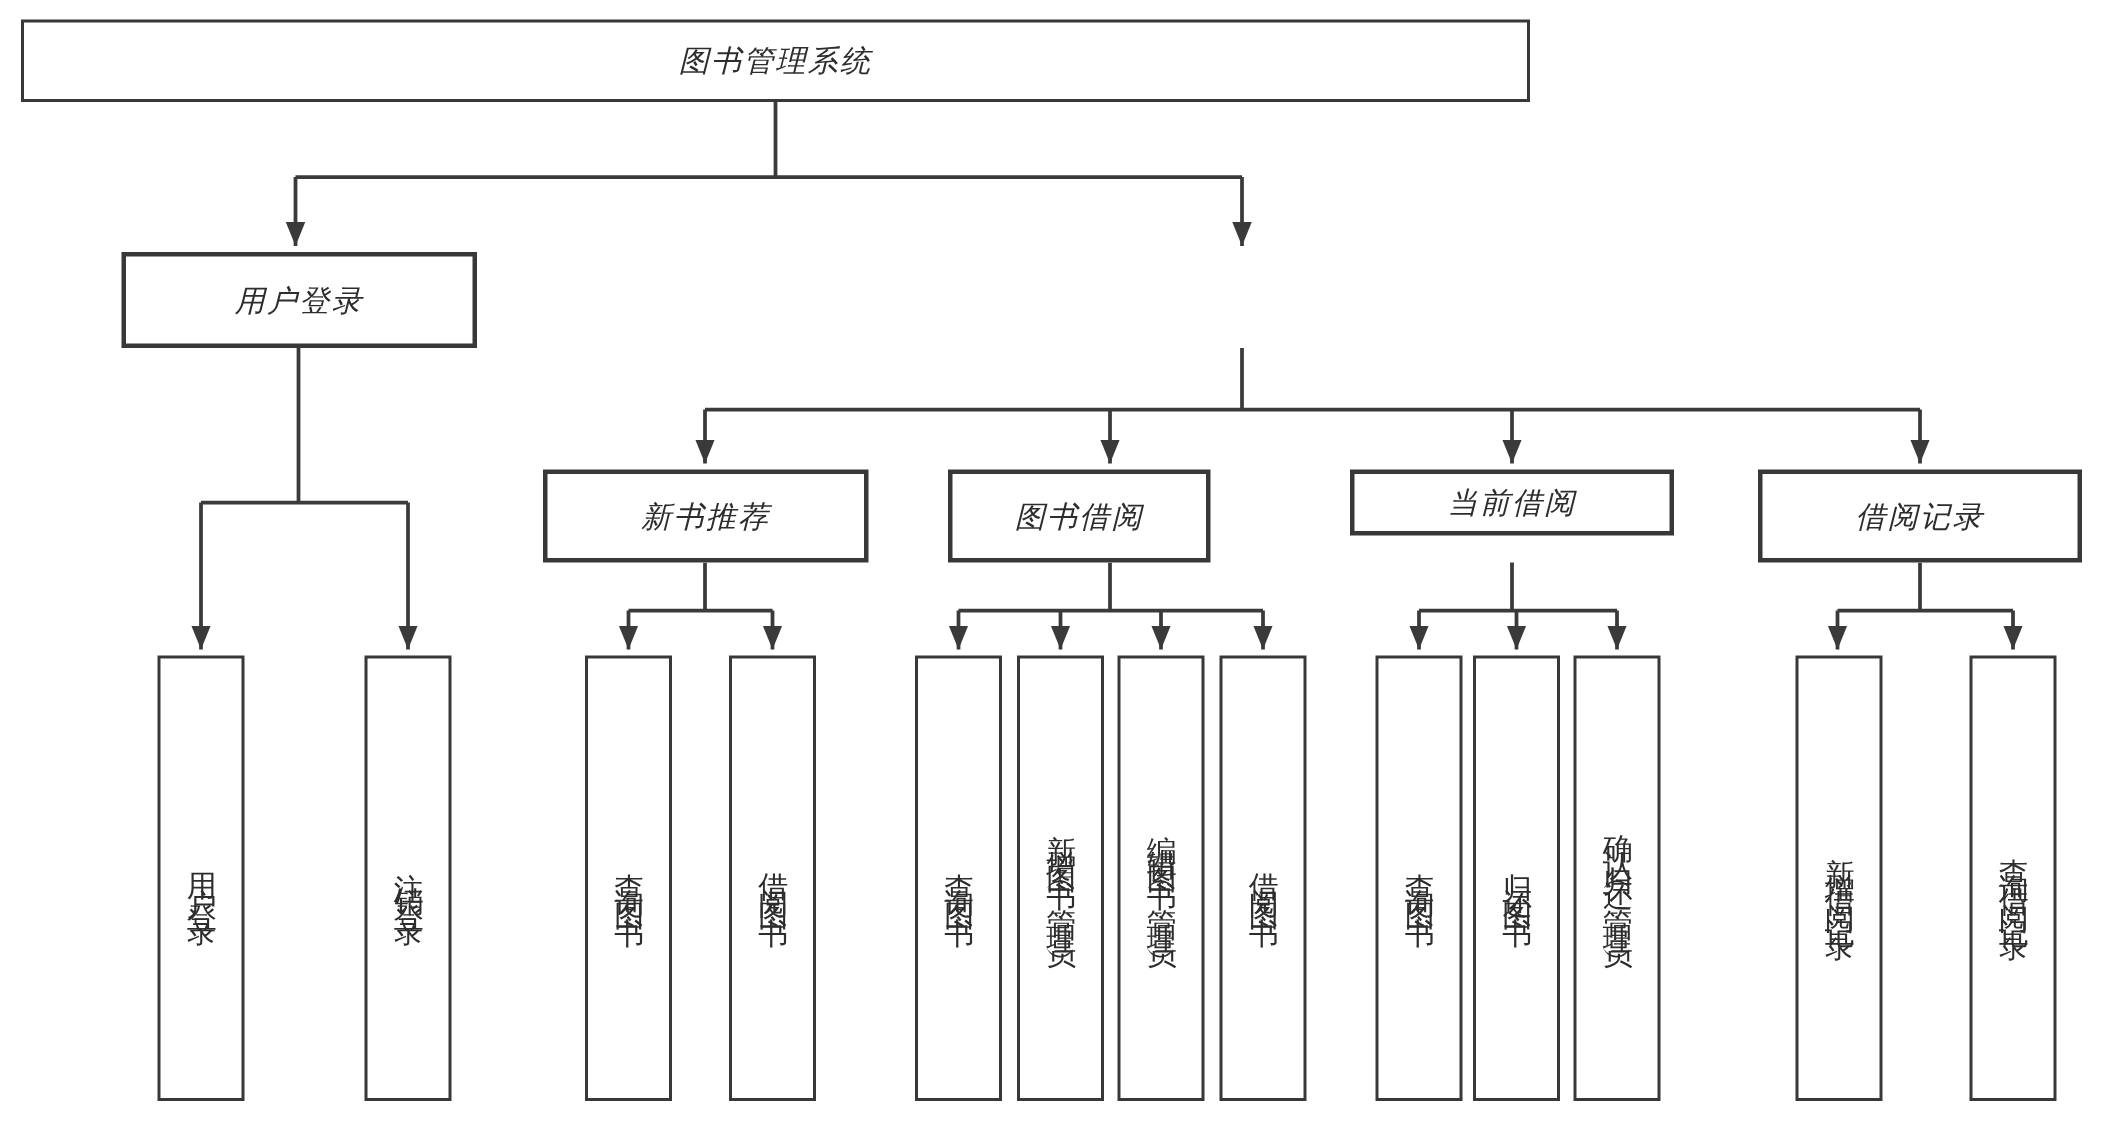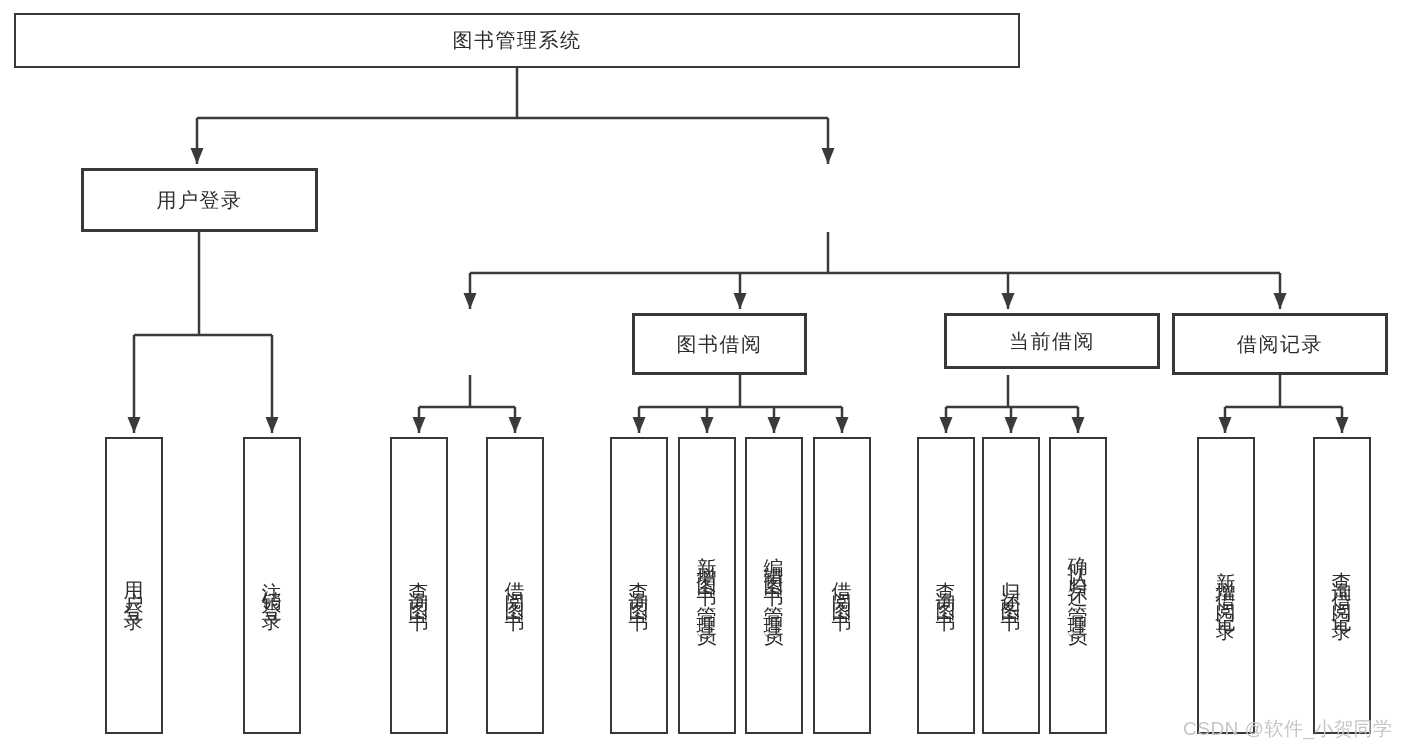"图书管理系统" .hbox span { font-style: none -> italic }
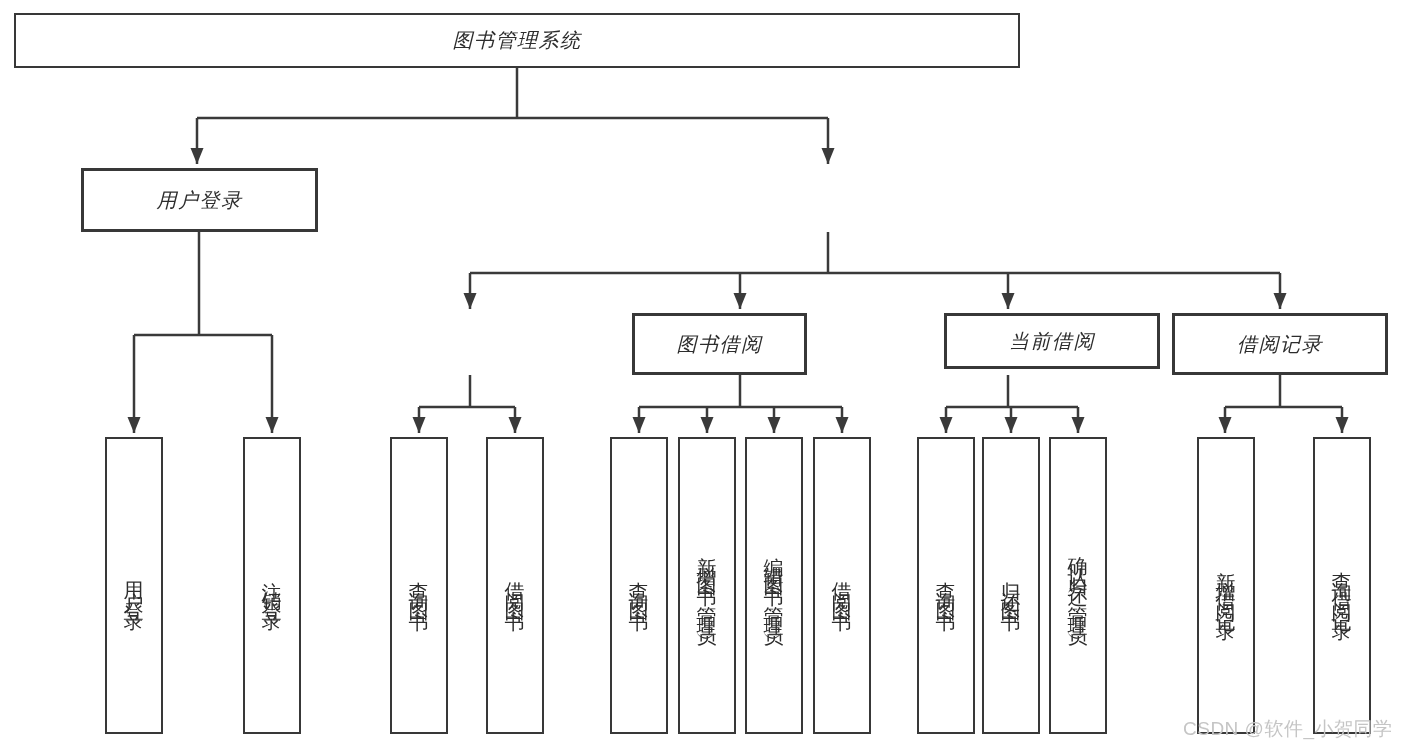"新书推荐" div.hbox { html: none -> <div> <span>新书推荐</span> </div> }
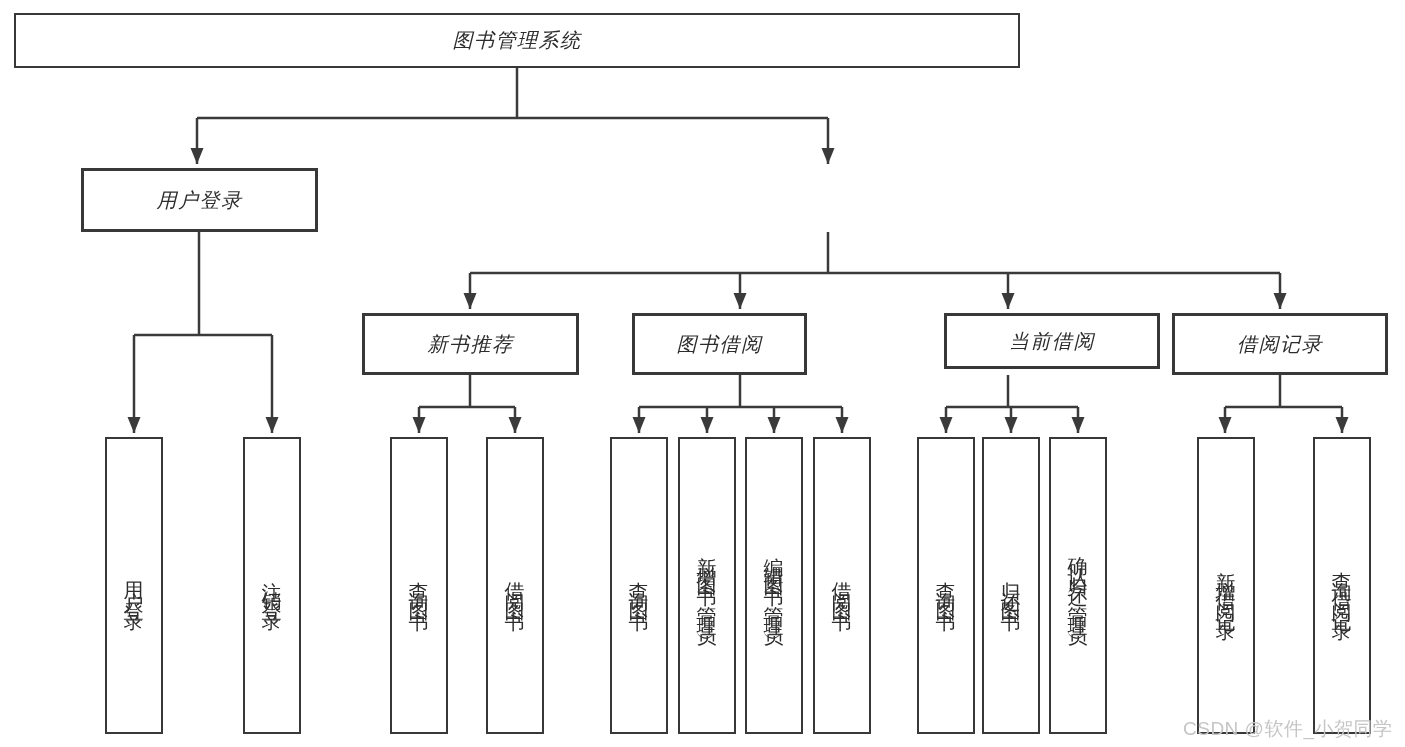"当前借阅" div.hbox { height: 56px -> 44px; left: 944px -> 900px }
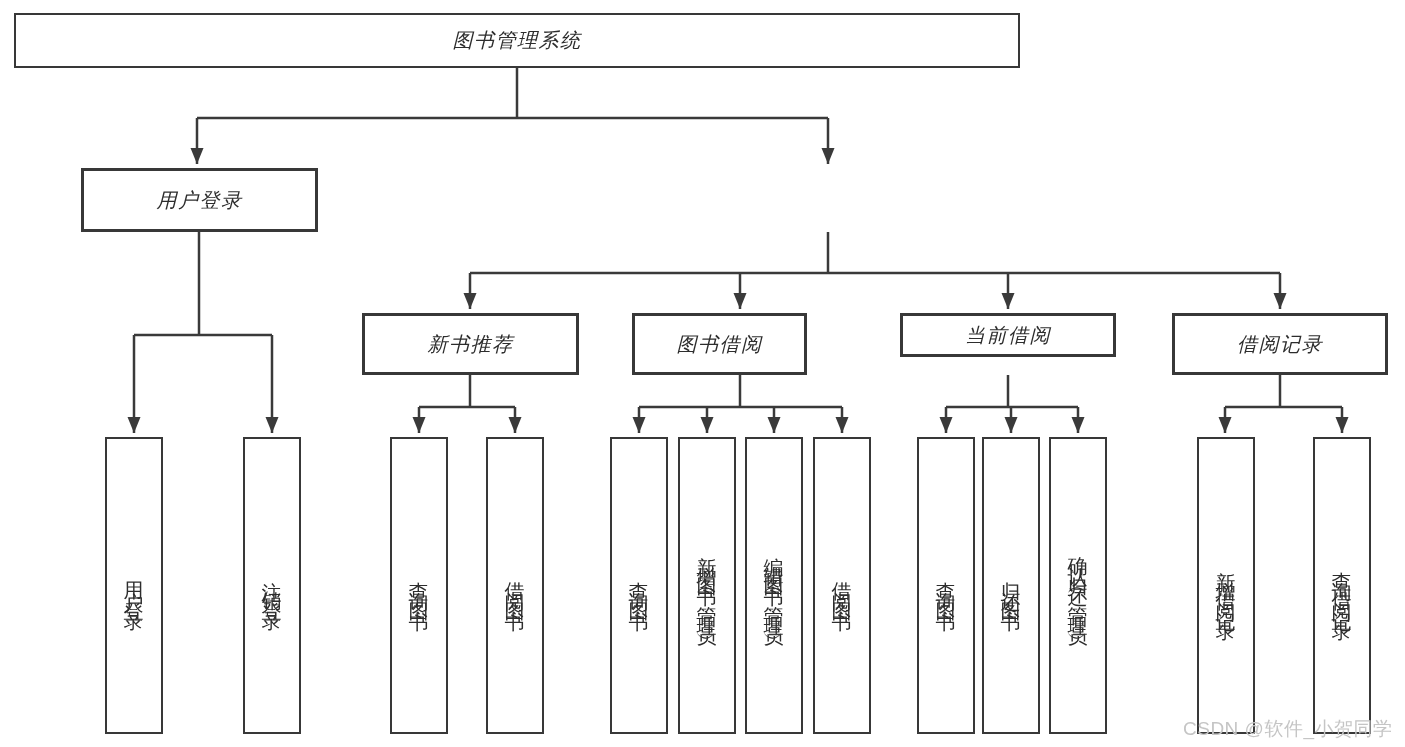"CSDN @软件_小贺同学" div.watermark { html: <div>CSDN @软件_小贺同学</div> -> none }
